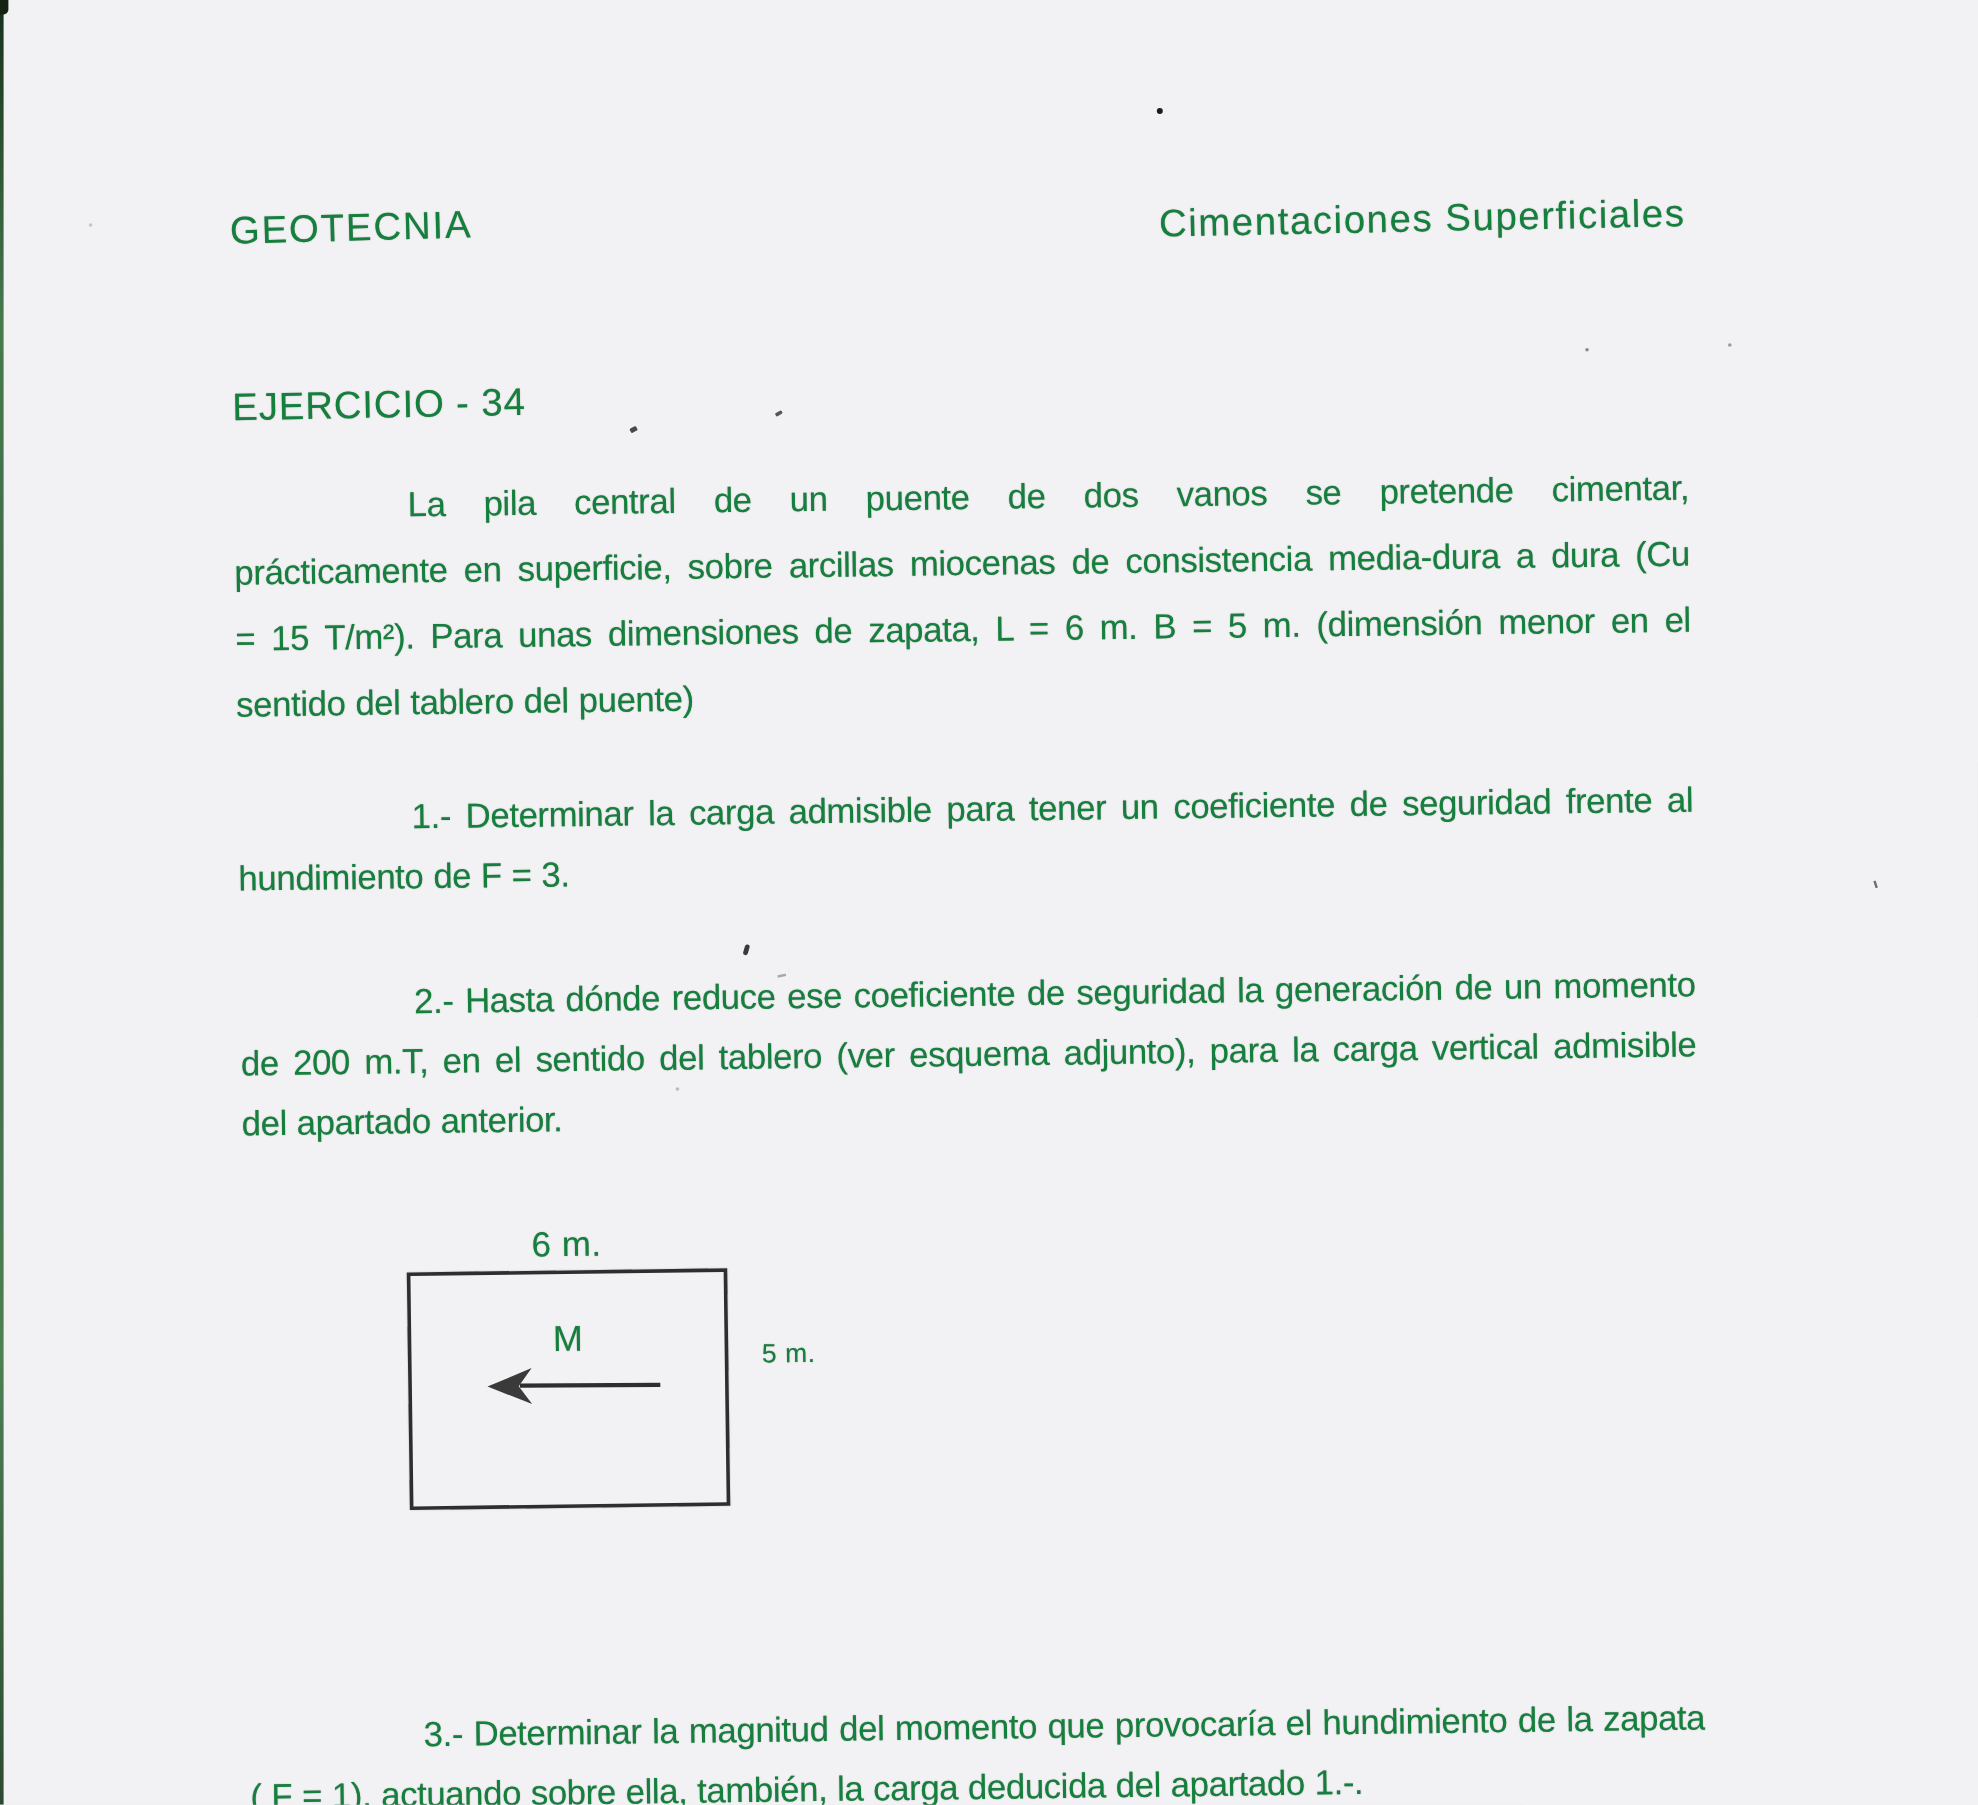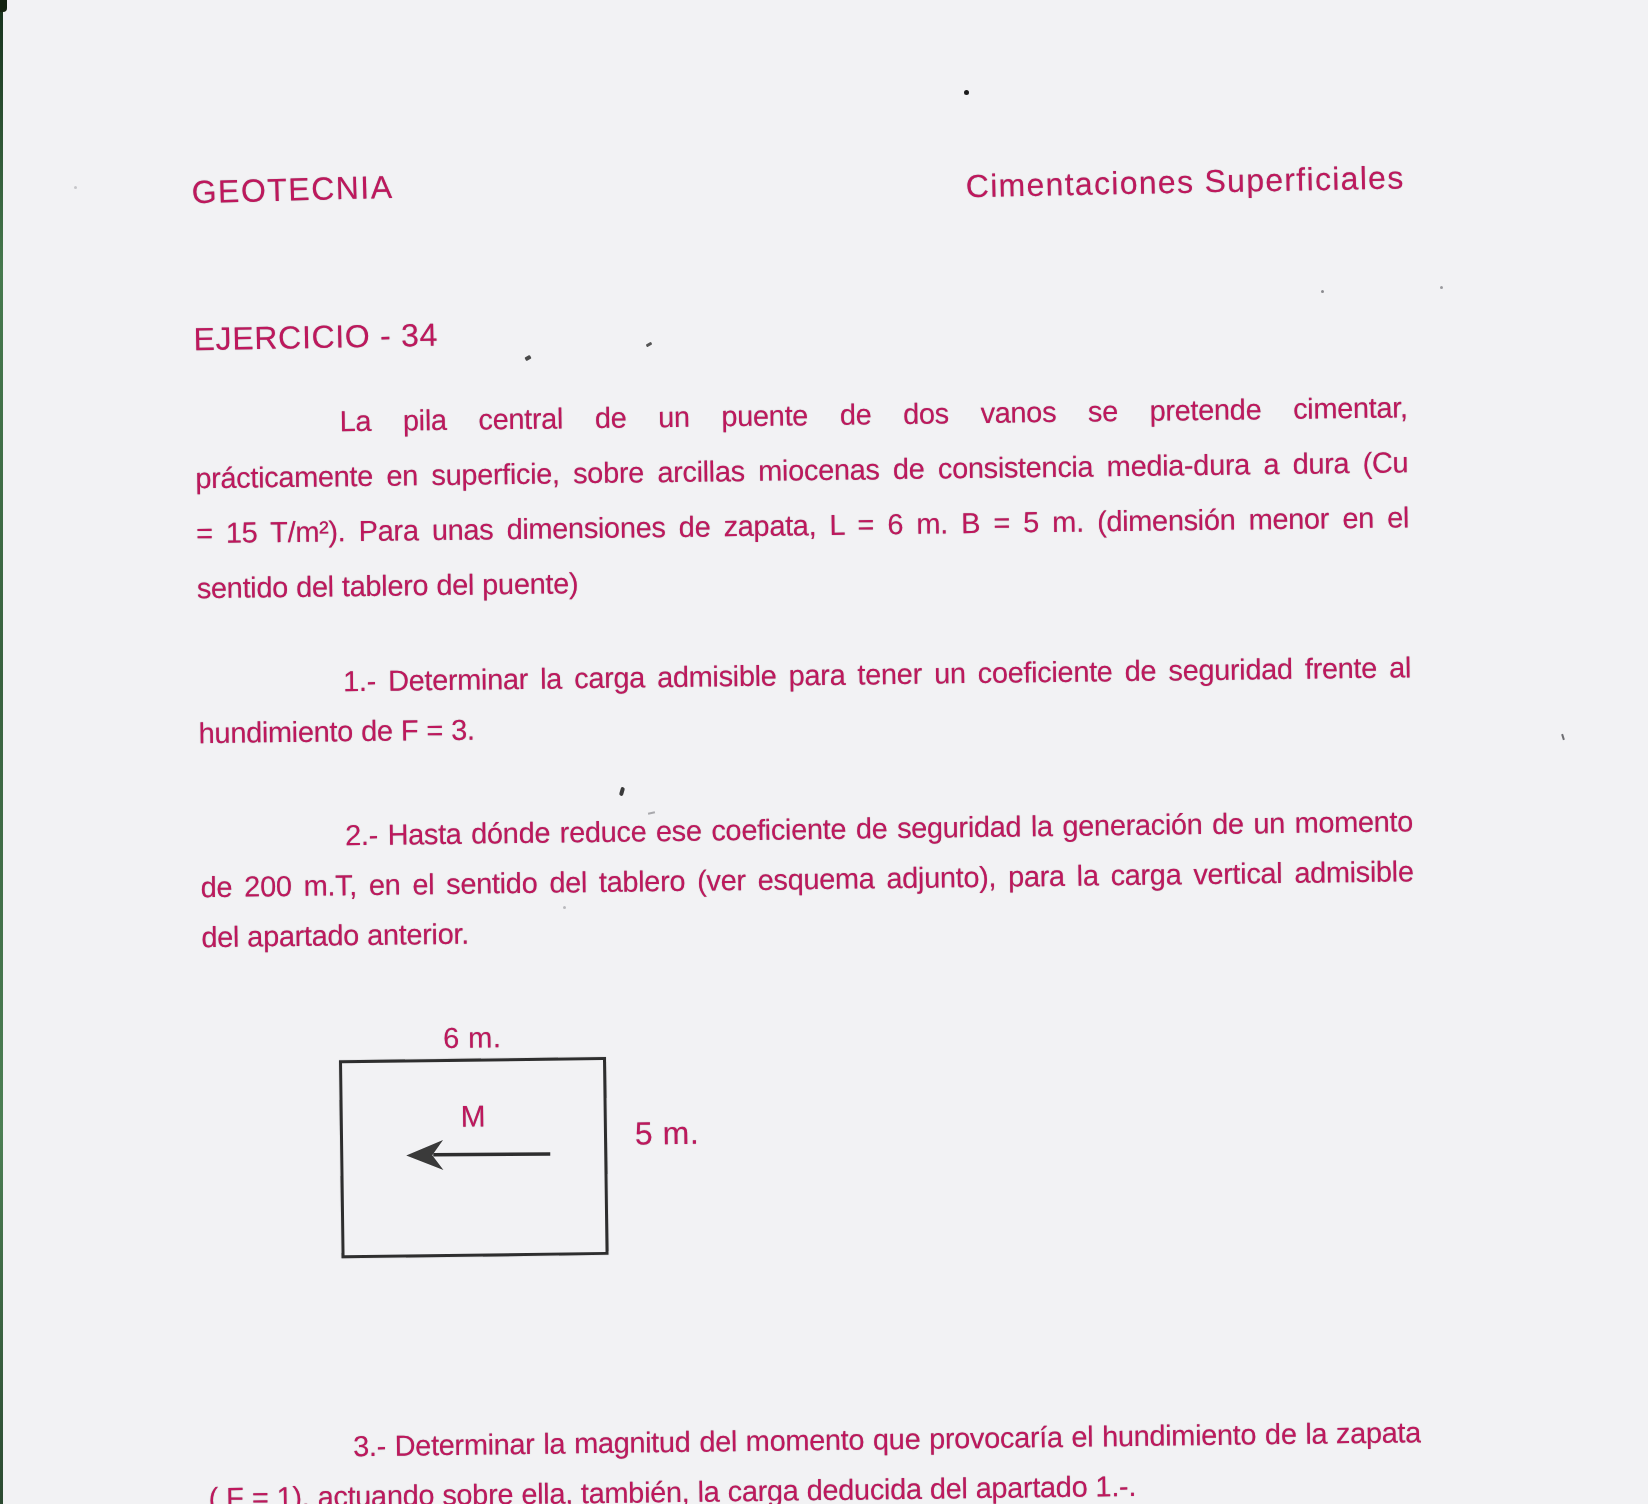"GEOTECNIA" .page { color: #be185d -> #15803d }
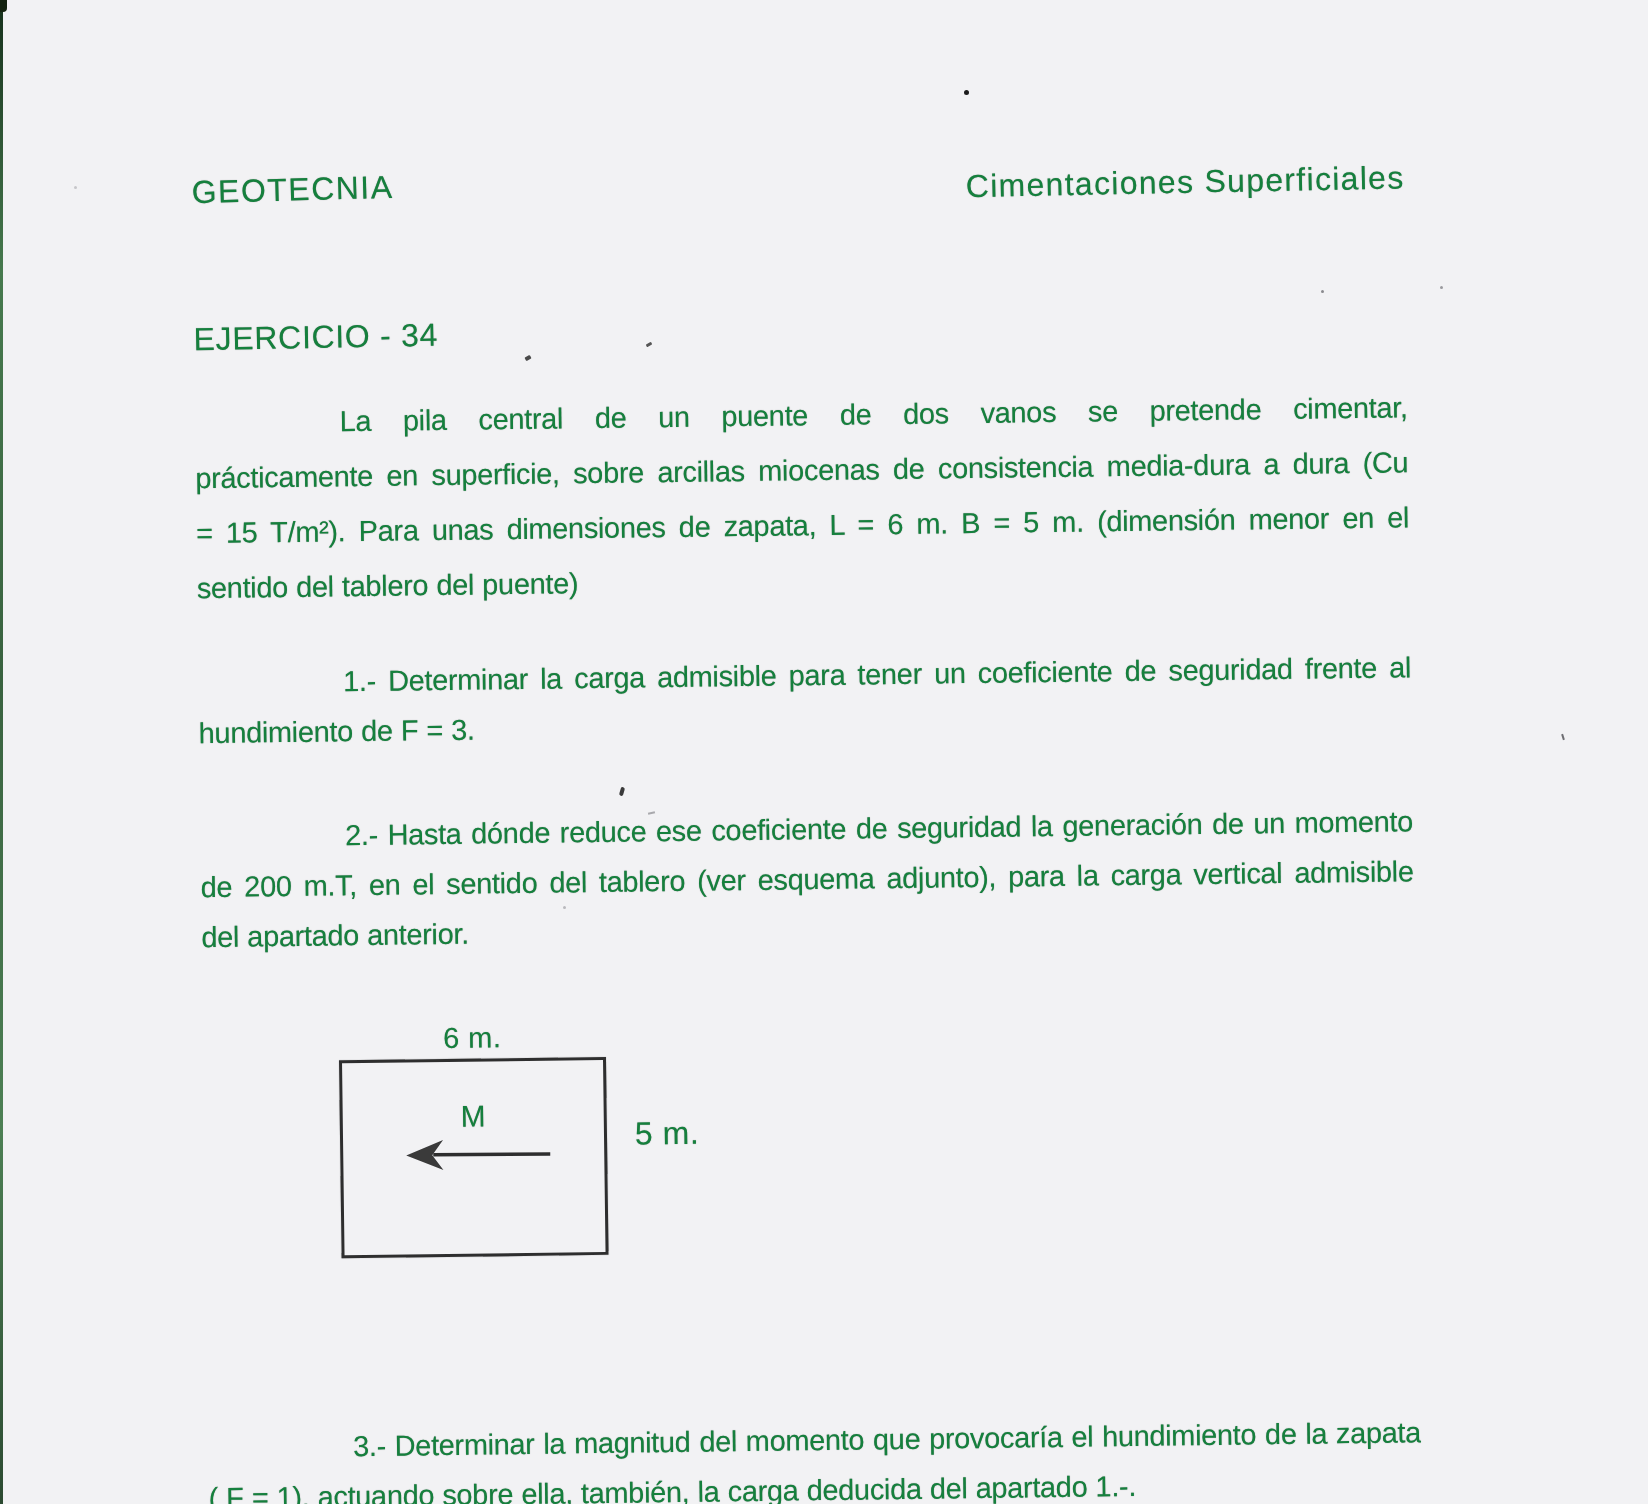"5 m." .dim-right { font-size: 32px -> 22px }
